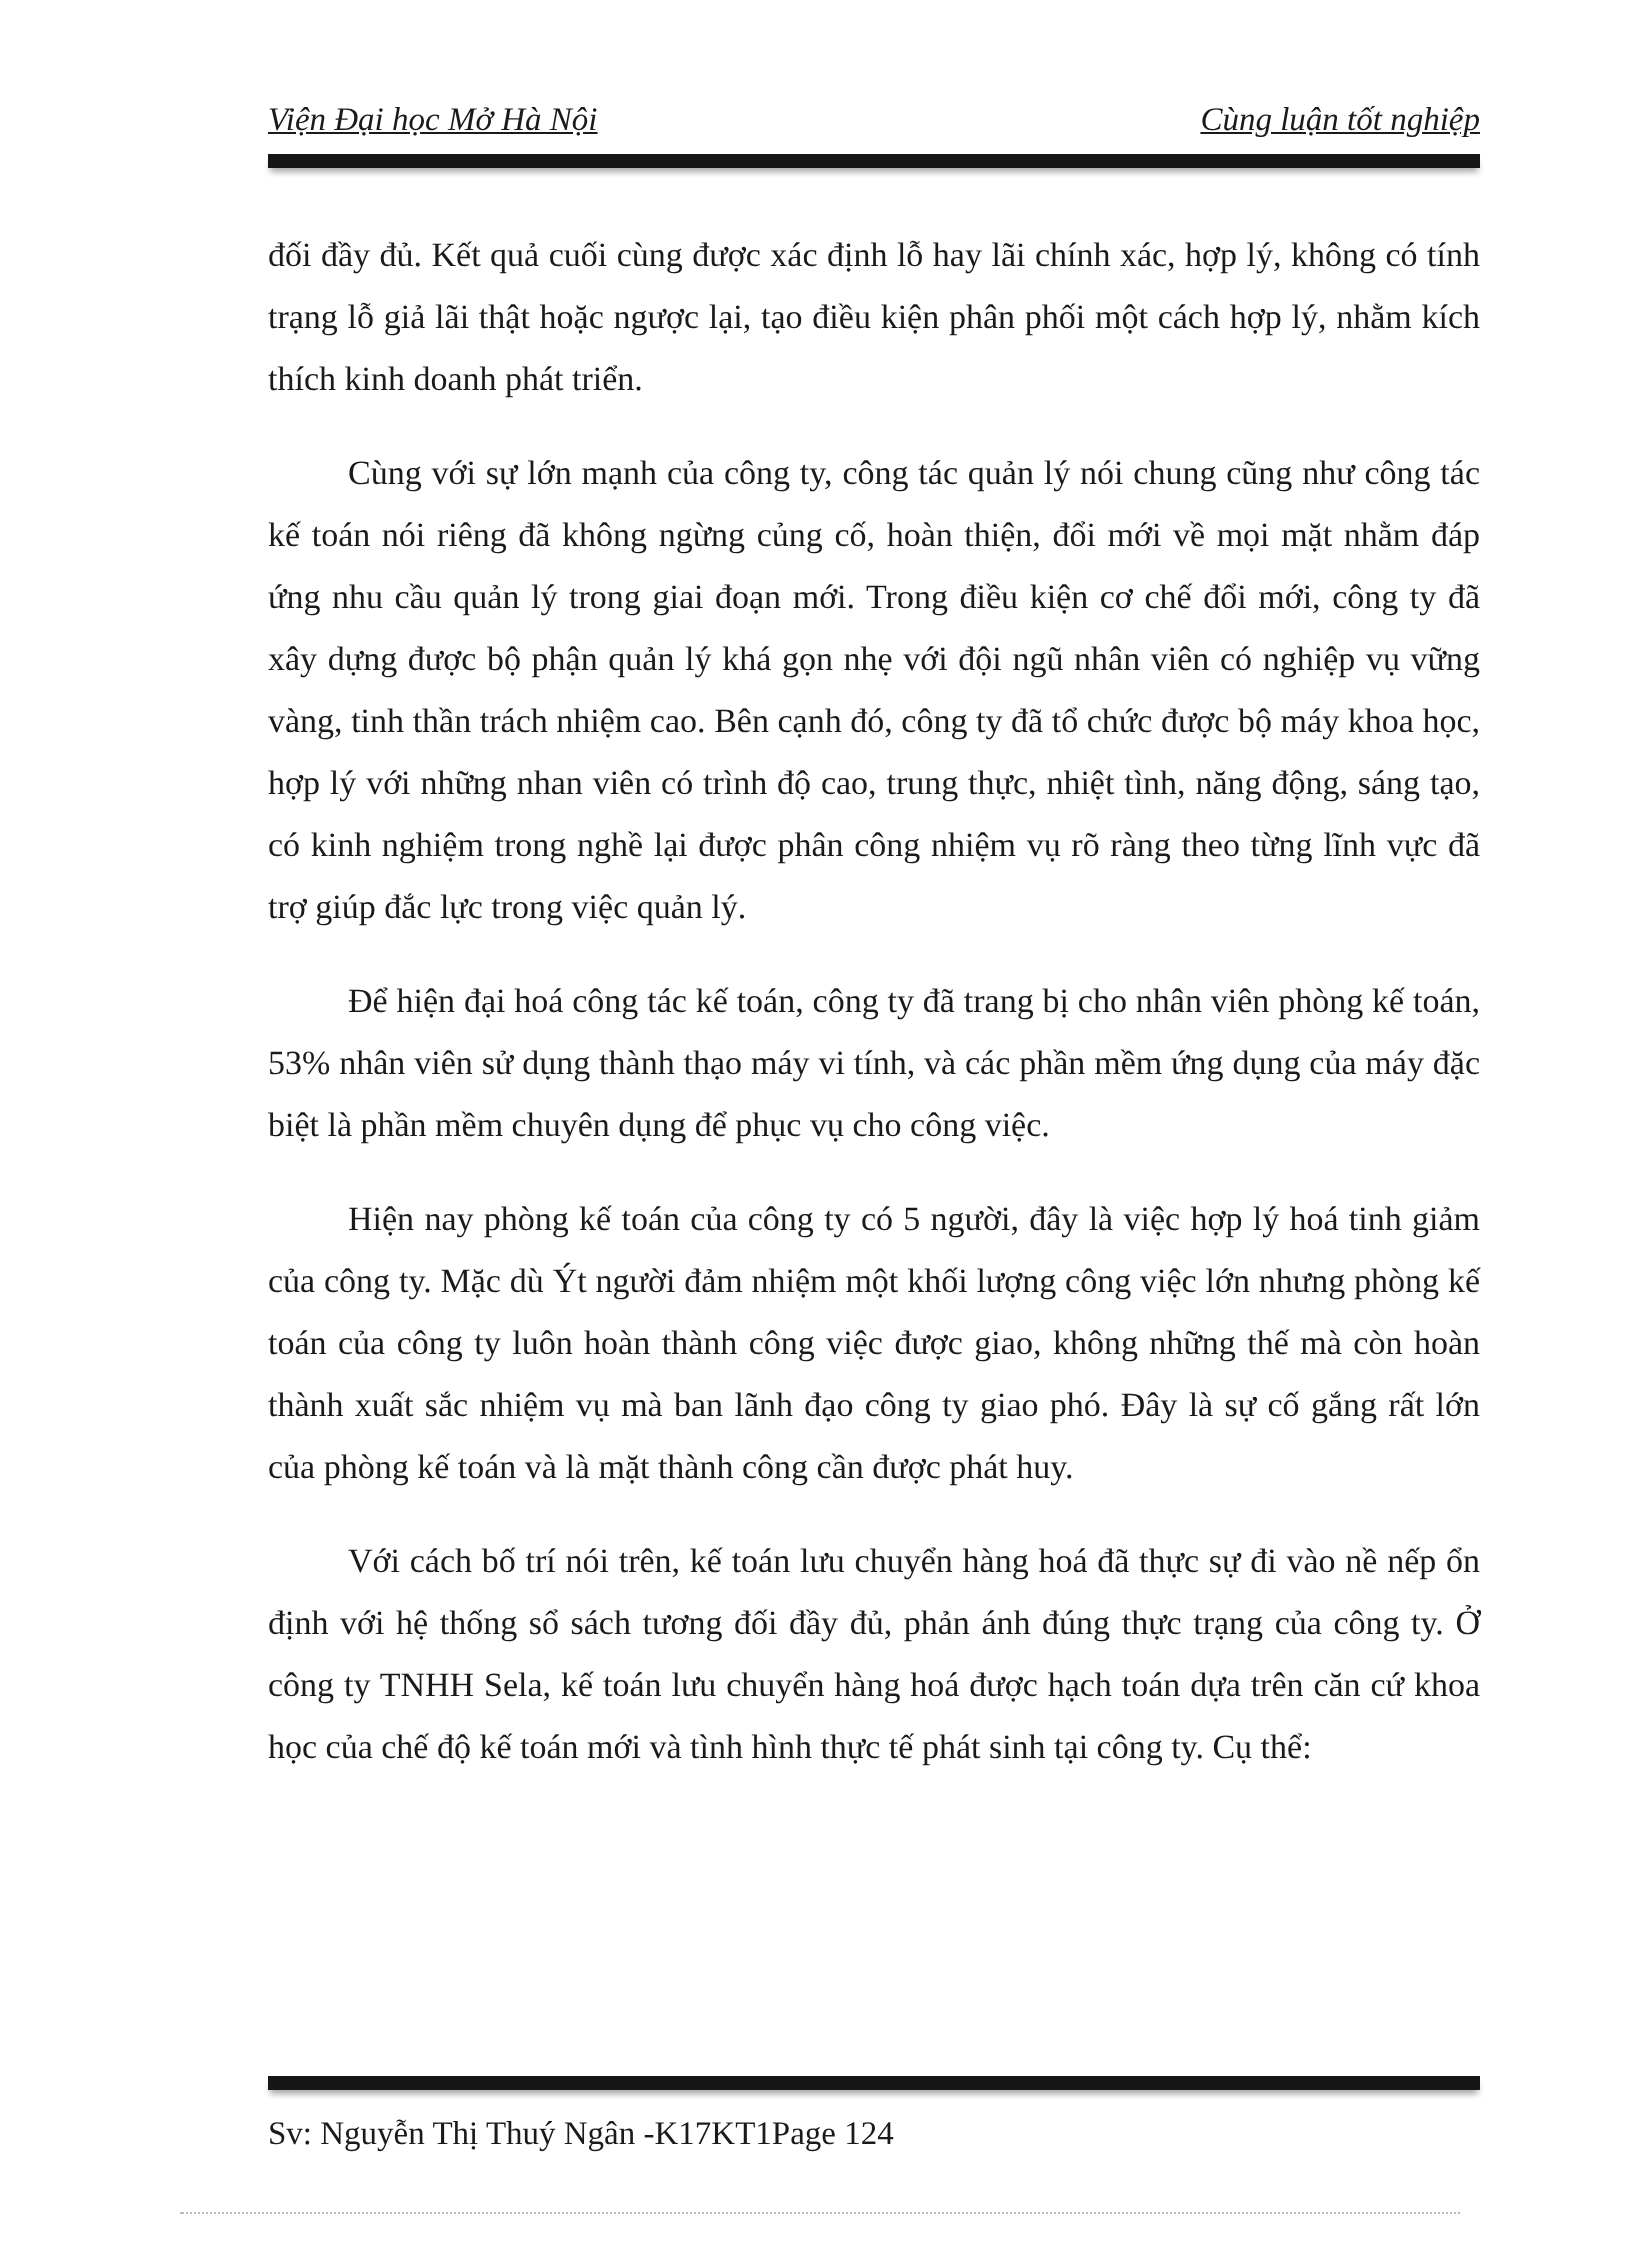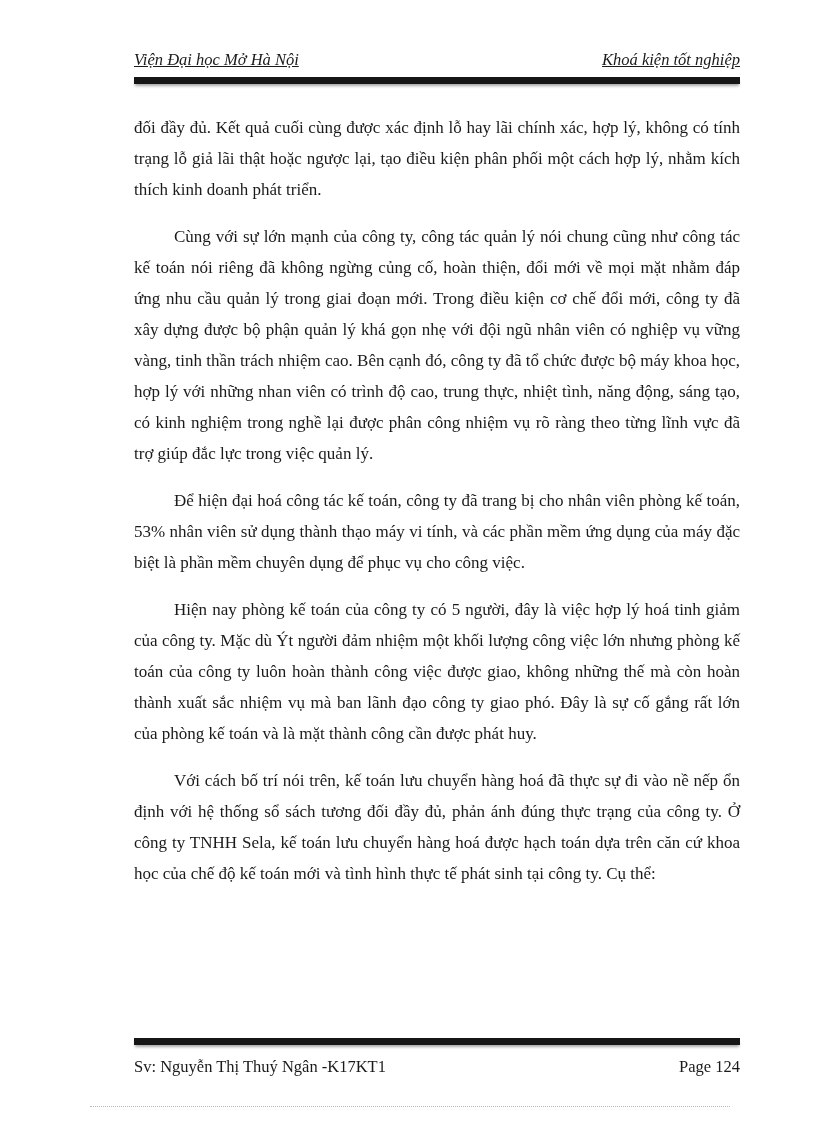"Khoá kiện tốt nghiệp" span { text: Khoá kiện -> Cùng luận }
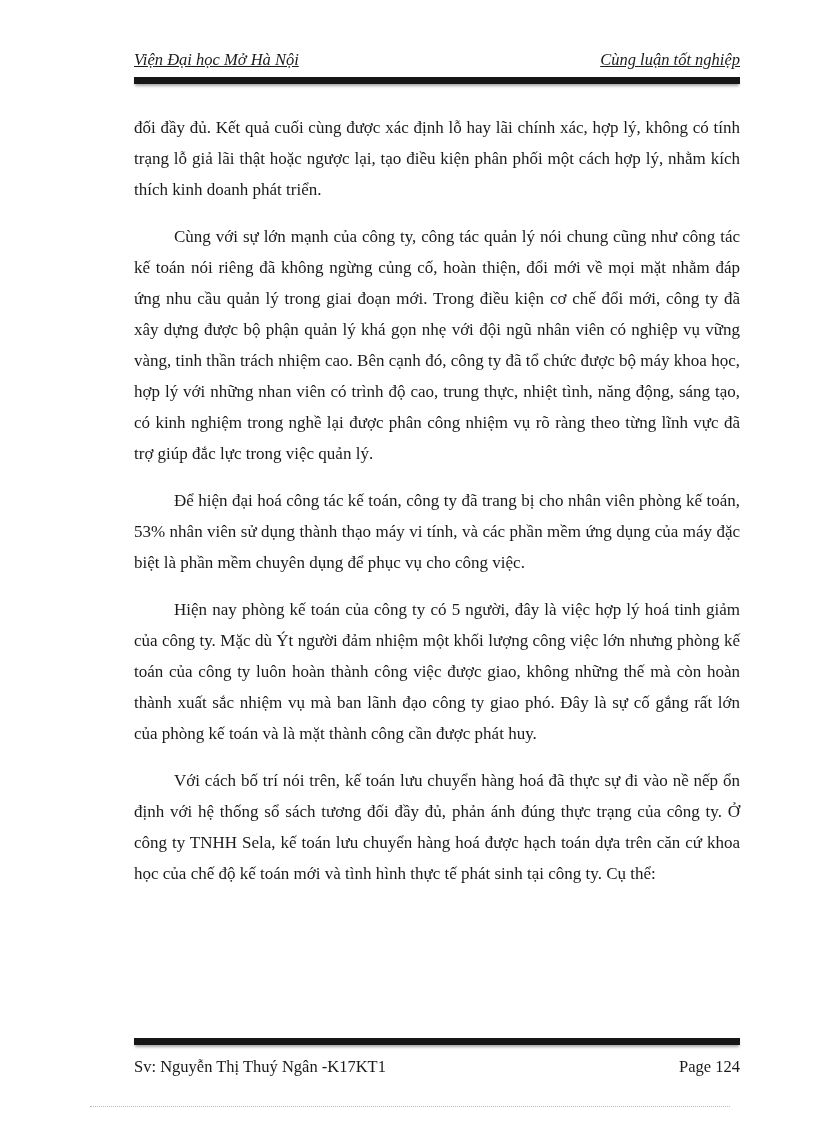"Sv: Nguyễn Thị Thuý Ngân" .footer-row { justify-content: space-between -> none }
